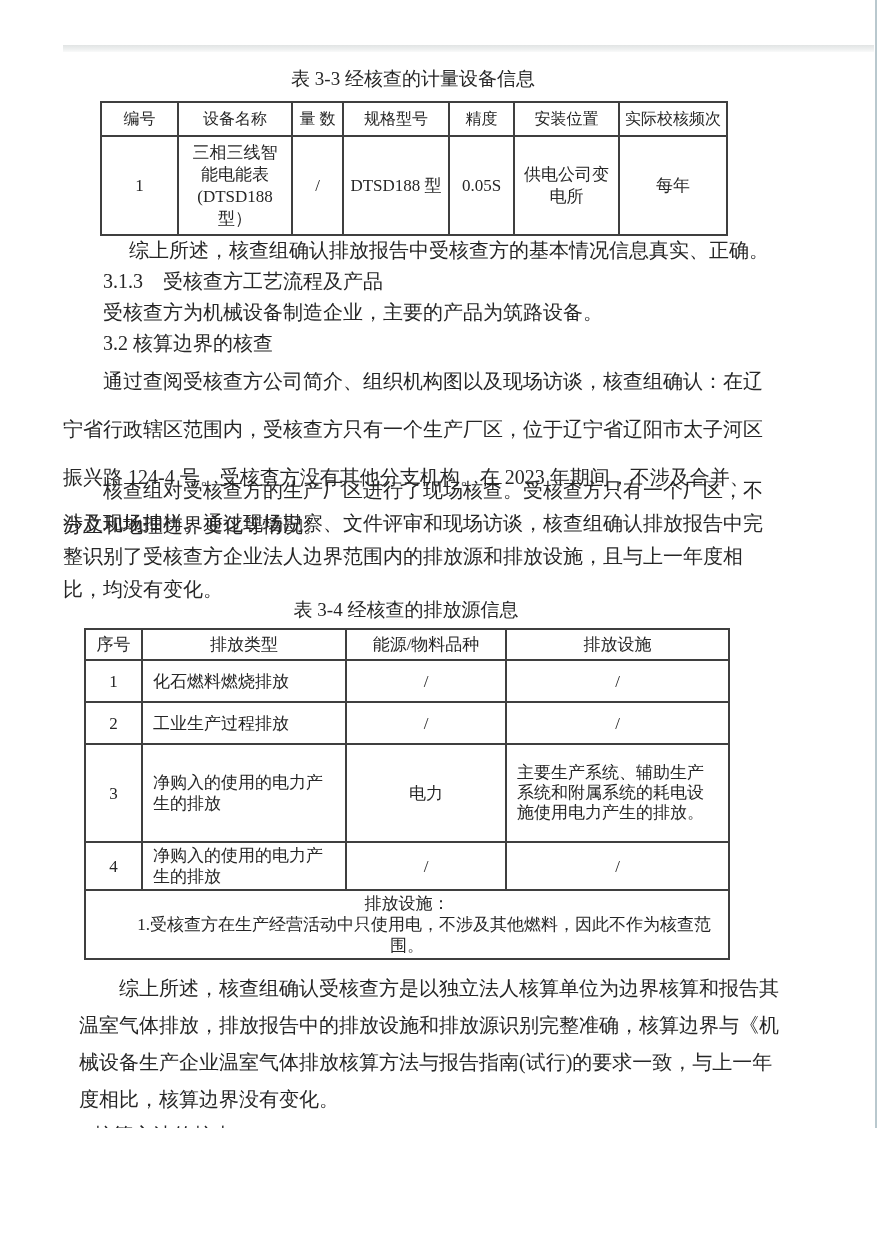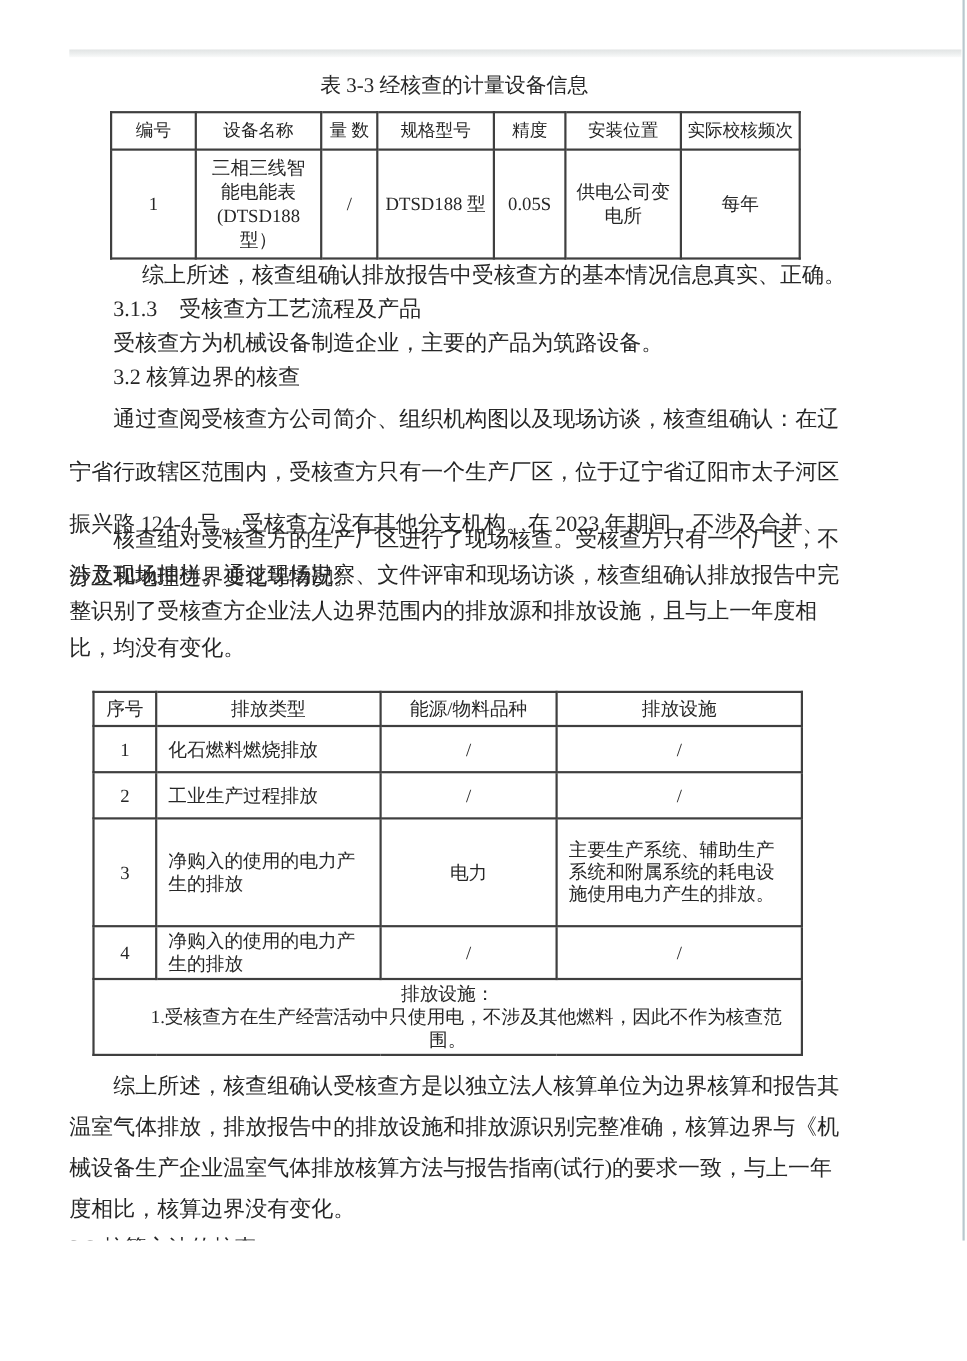"表 3-4 经核查的排放源信息" div.abs { html: none -> <div>表 3-4 经核查的排放源信息</div> }
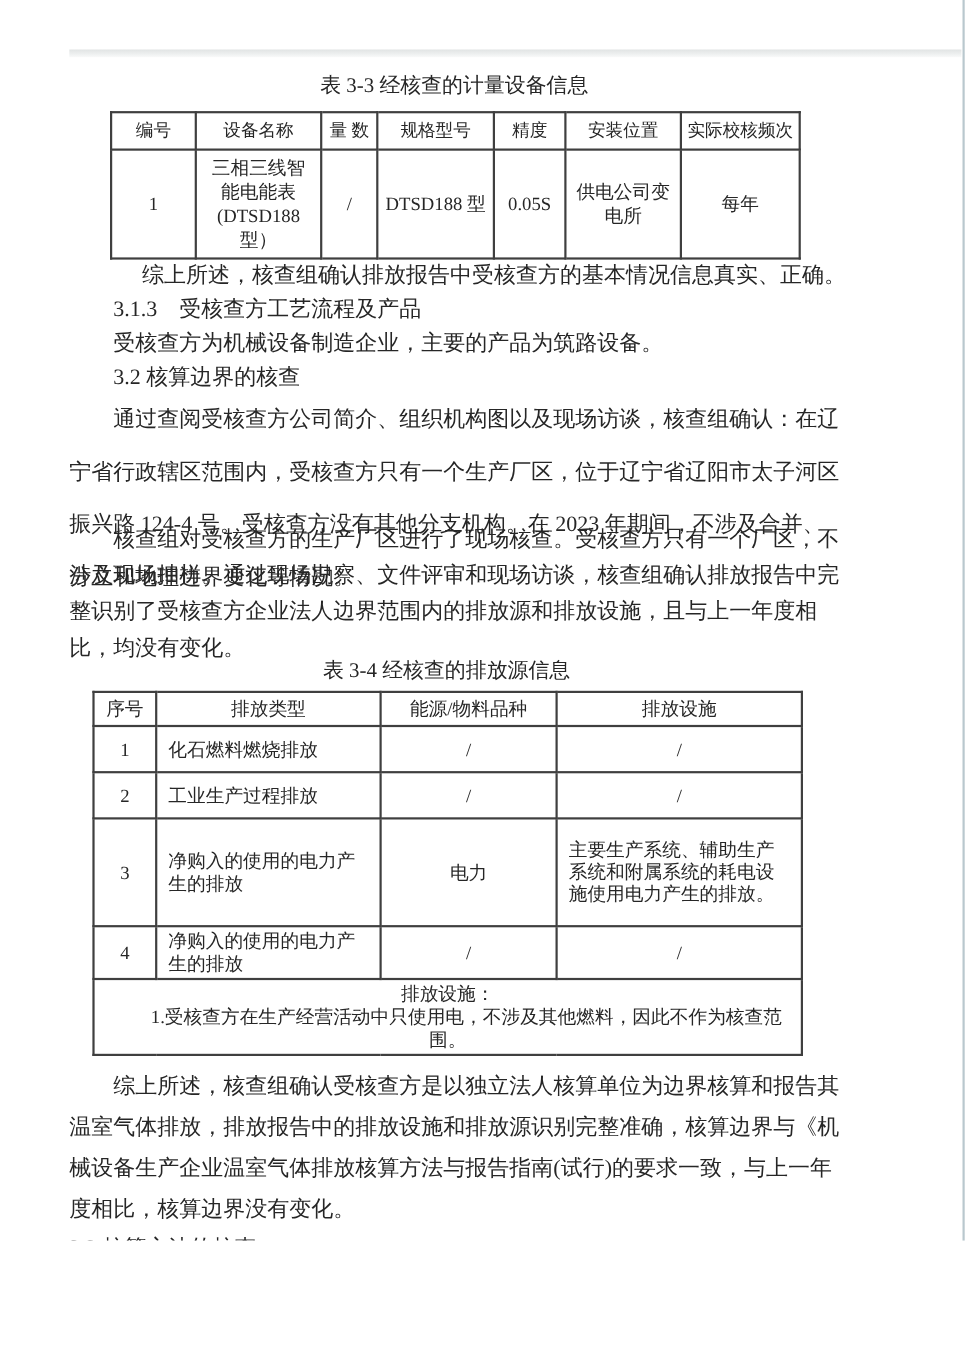"综上所述，核查组确认受核查方是以独立法人核算单位为边界核算和报告其温室气体排放，" div.abs { margin-left: none -> 16px }
